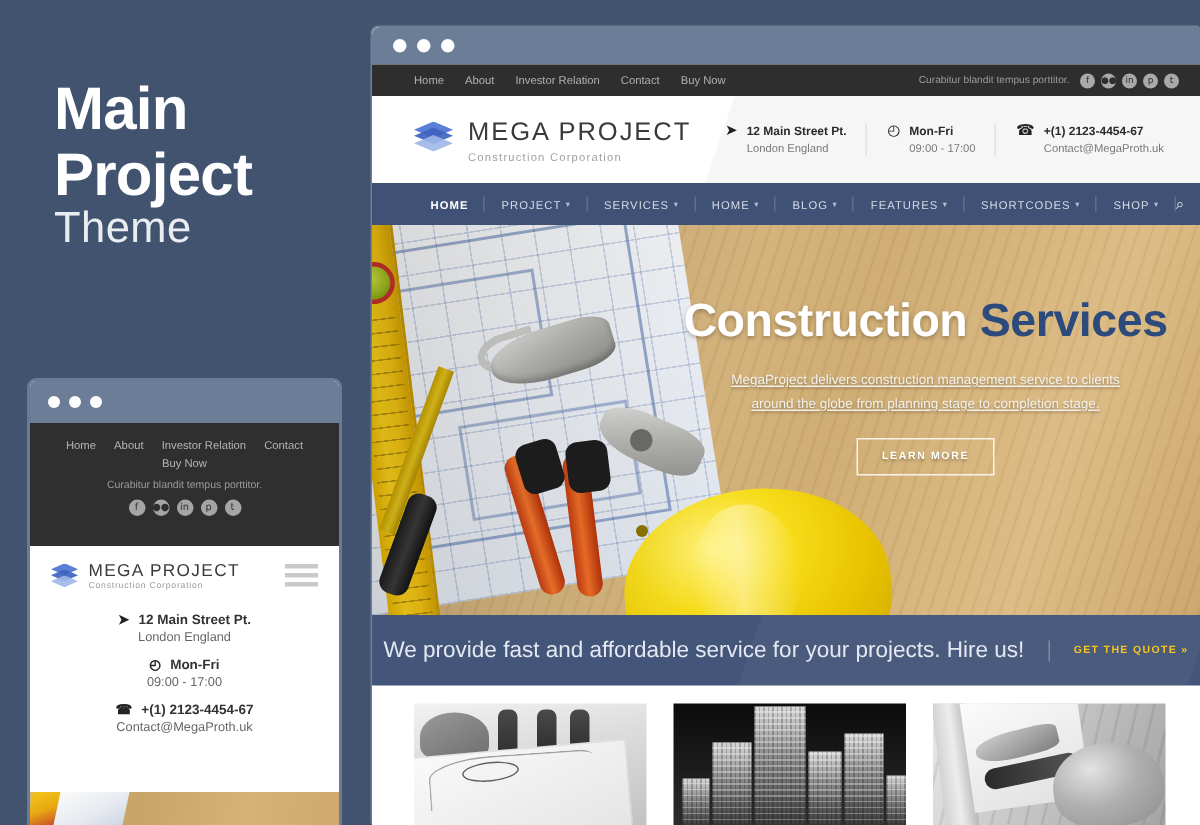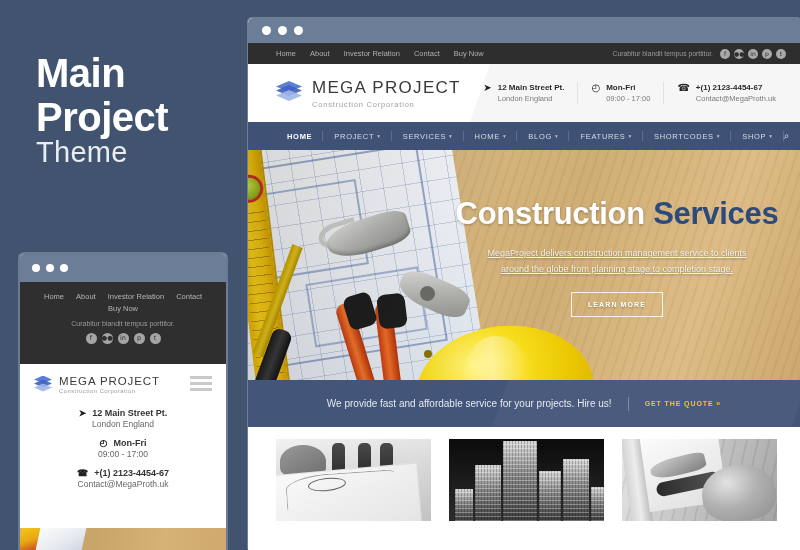"Construction Services" #hero { height: 230px -> 260px }
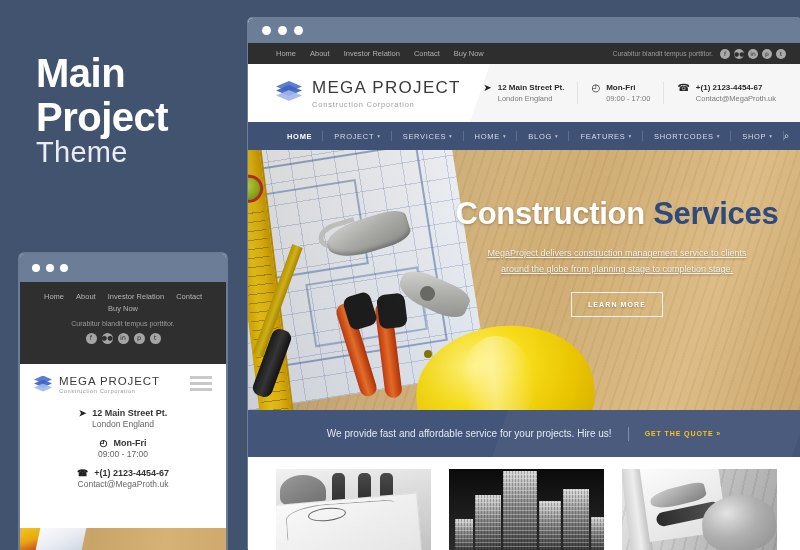"We provide fast and affordable" #cta-text { font-size: 10px -> 15px }
